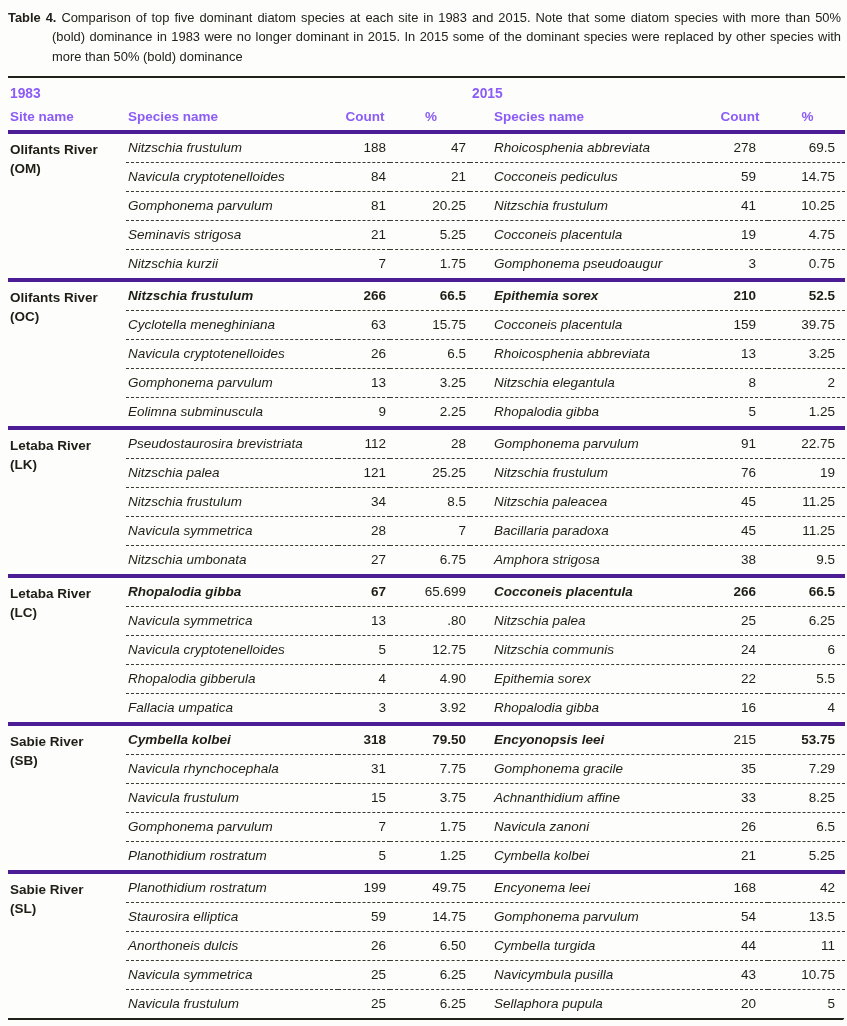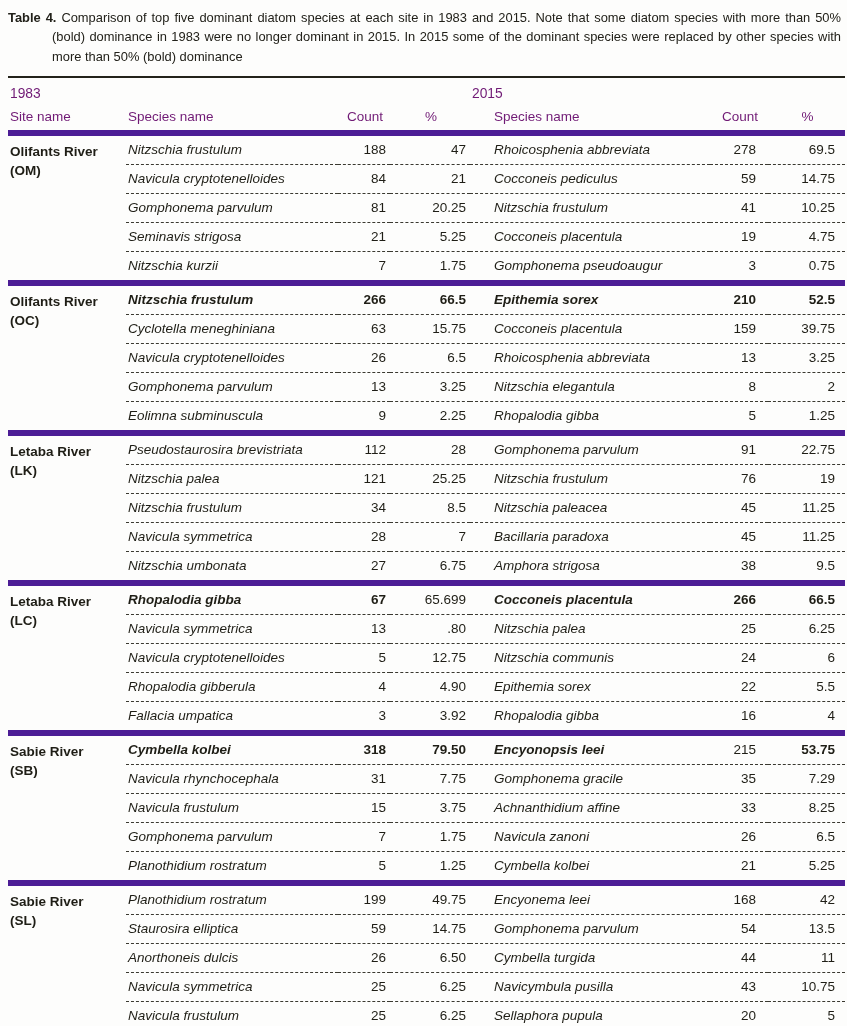"1983" thead th { color: #701a75 -> #8b5cf6; font-weight: normal -> bold }
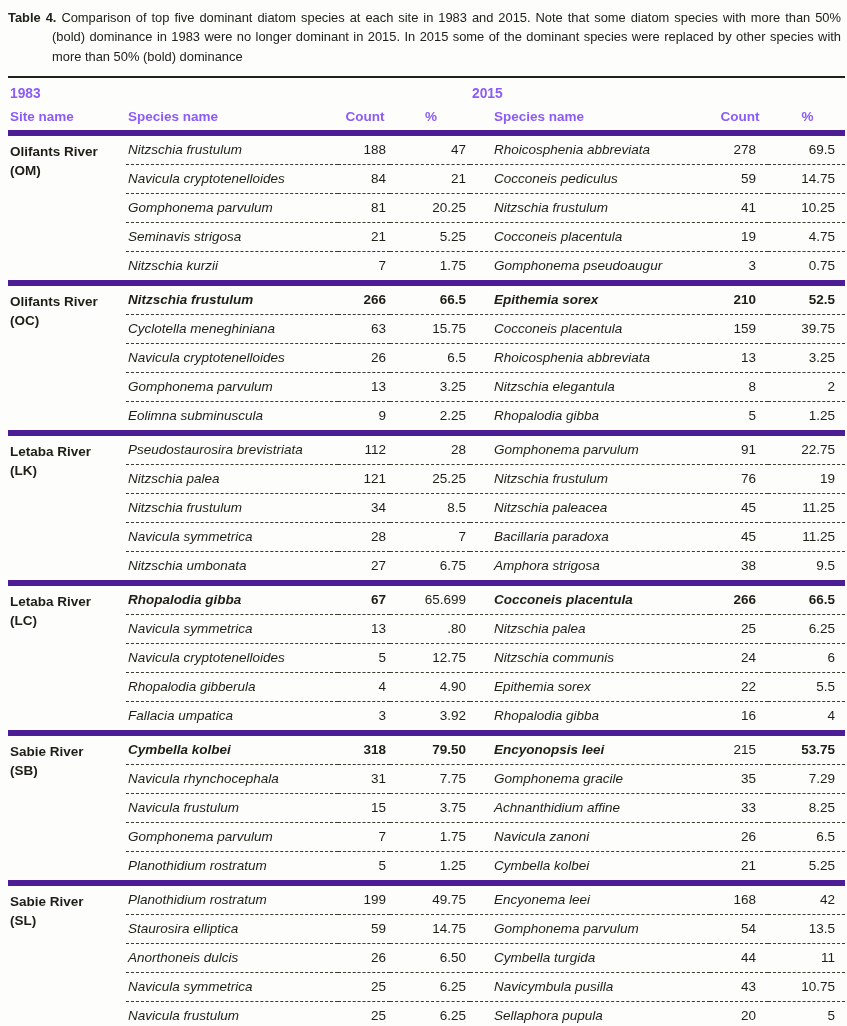"Olifants River" tbody { border-top: 6px solid #4c1d95 -> 4px solid #4c1d95 }
